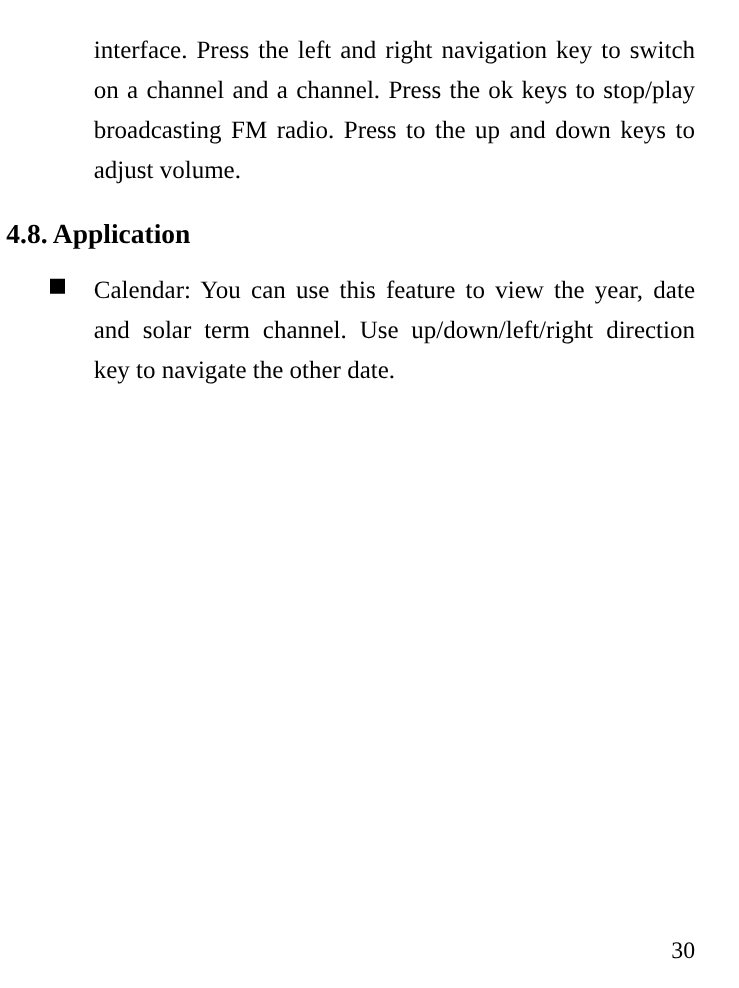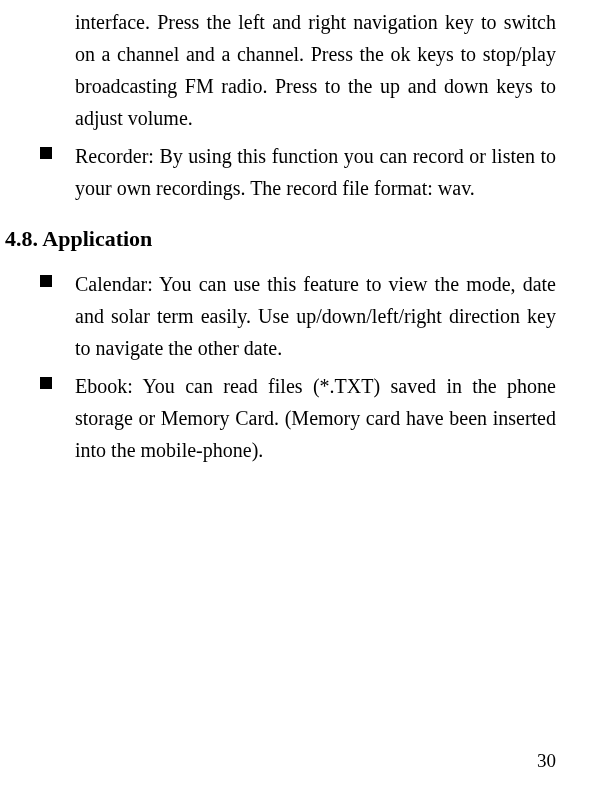"interface. Press the left and" .content { padding-top: 6px -> 24px }
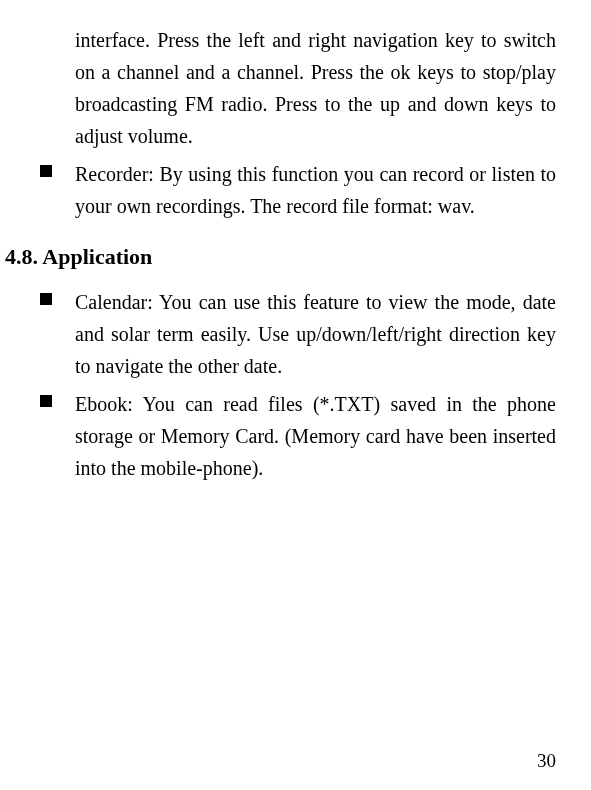"Recorder: By using this function" div.bullet-item { html: <div> <span></span> <p>Recorder: By using this function you can record or listen to your own recordings. The record file format: wav.</p> </div> -> none }
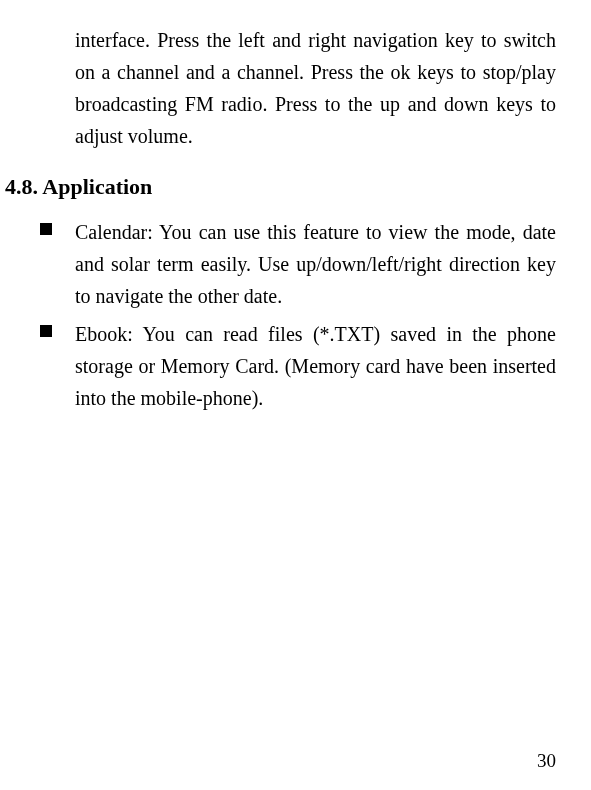"Calendar: You can use this" p.bullet-text { text: mode, date and solar term easily -> year, date and solar term channel }
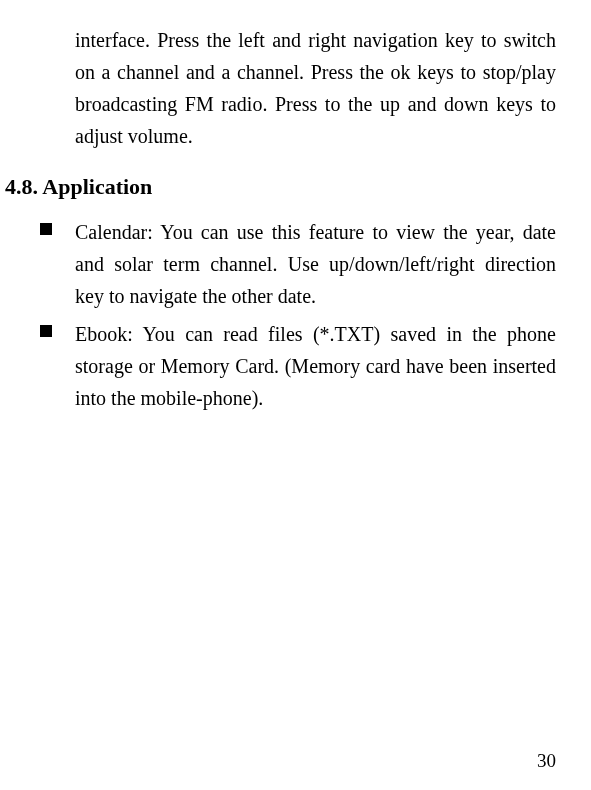"Ebook: You can read files" div.bullet-item { html: <div> <span></span> <p>Ebook: You can read files (*.TXT) saved in the phone storage or Memory Card. (Memory card have been inserted into the mobile-phone).</p> </div> -> none }
